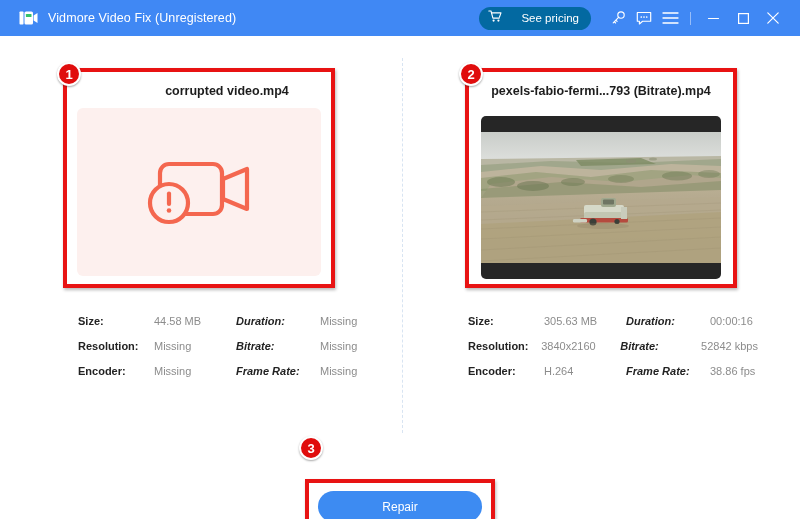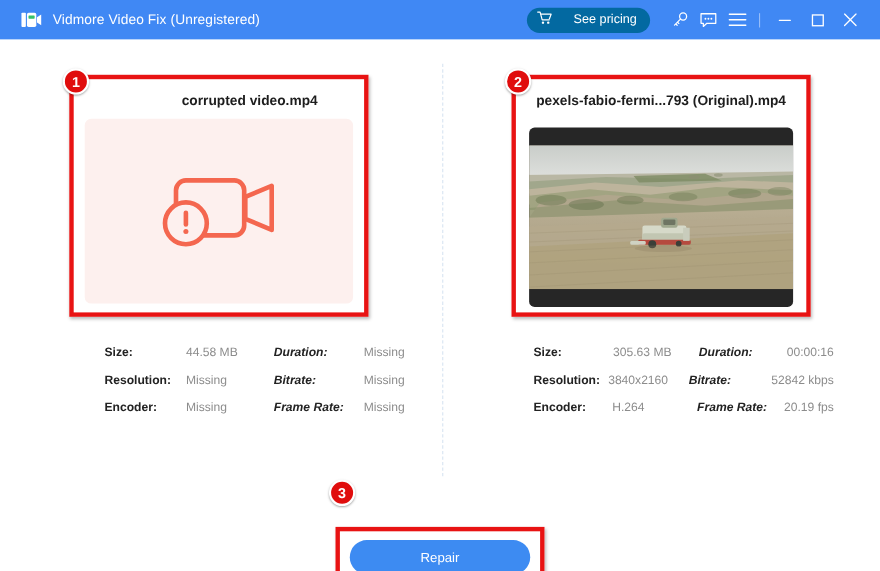"pexels-fabio-fermi...793 (Original).mp4" div.file-title { text: Original -> Bitrate }
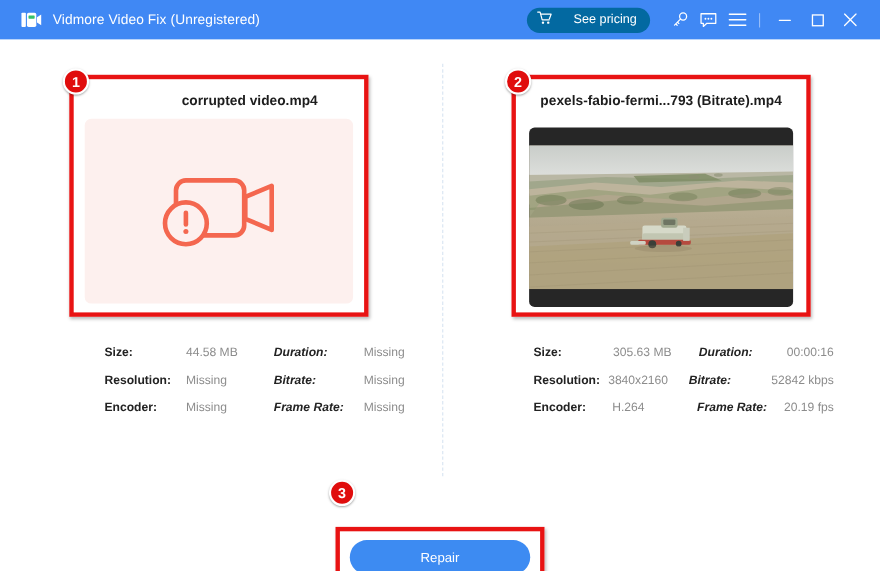"Size:" .c1 { margin-left: 17px -> none }
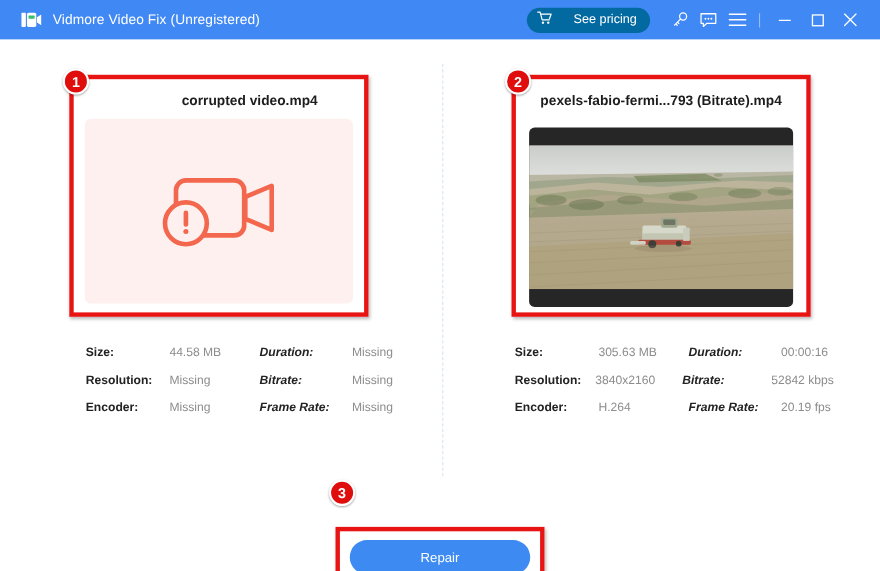"20.19 fps" span.mv { text: 20.19 -> 38.86 }
